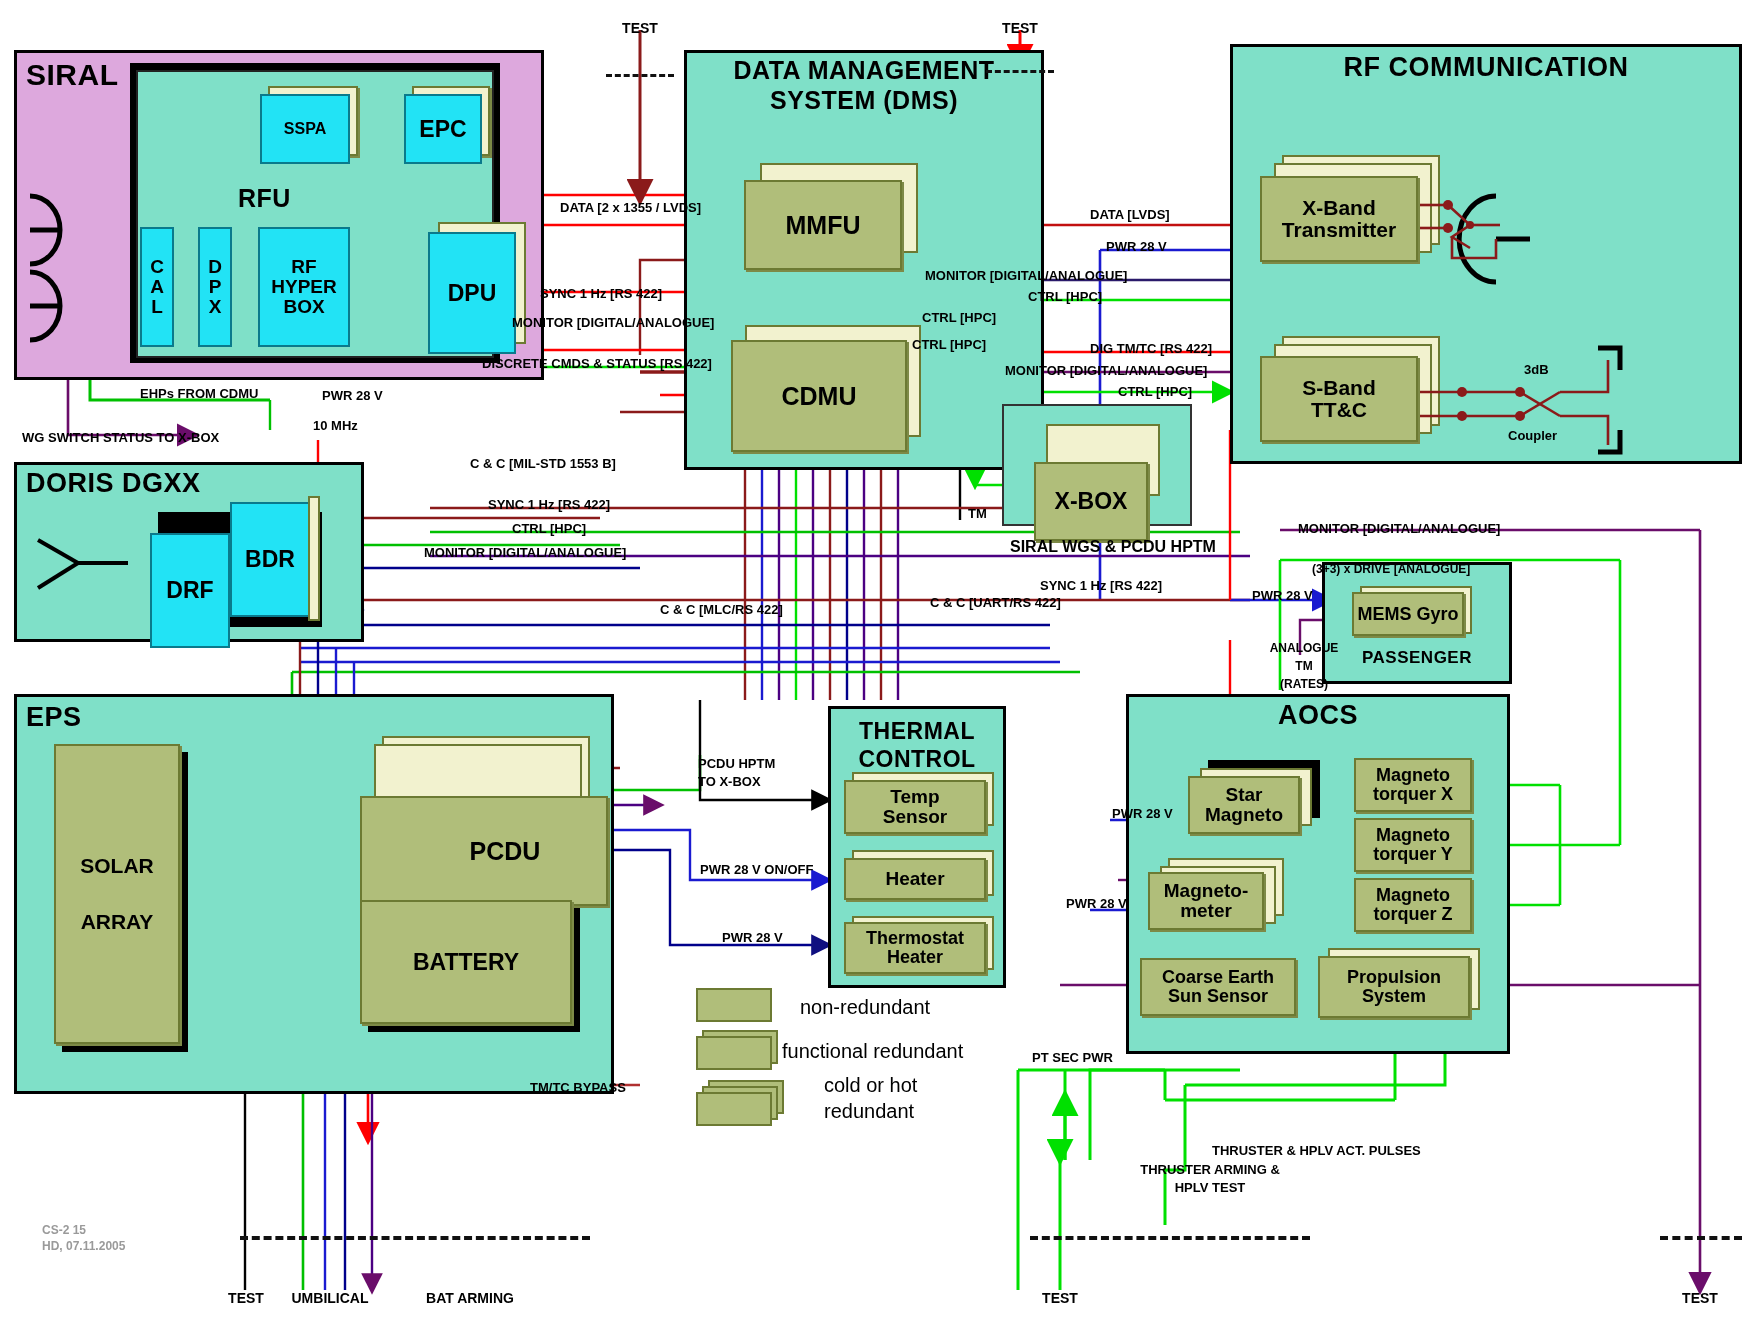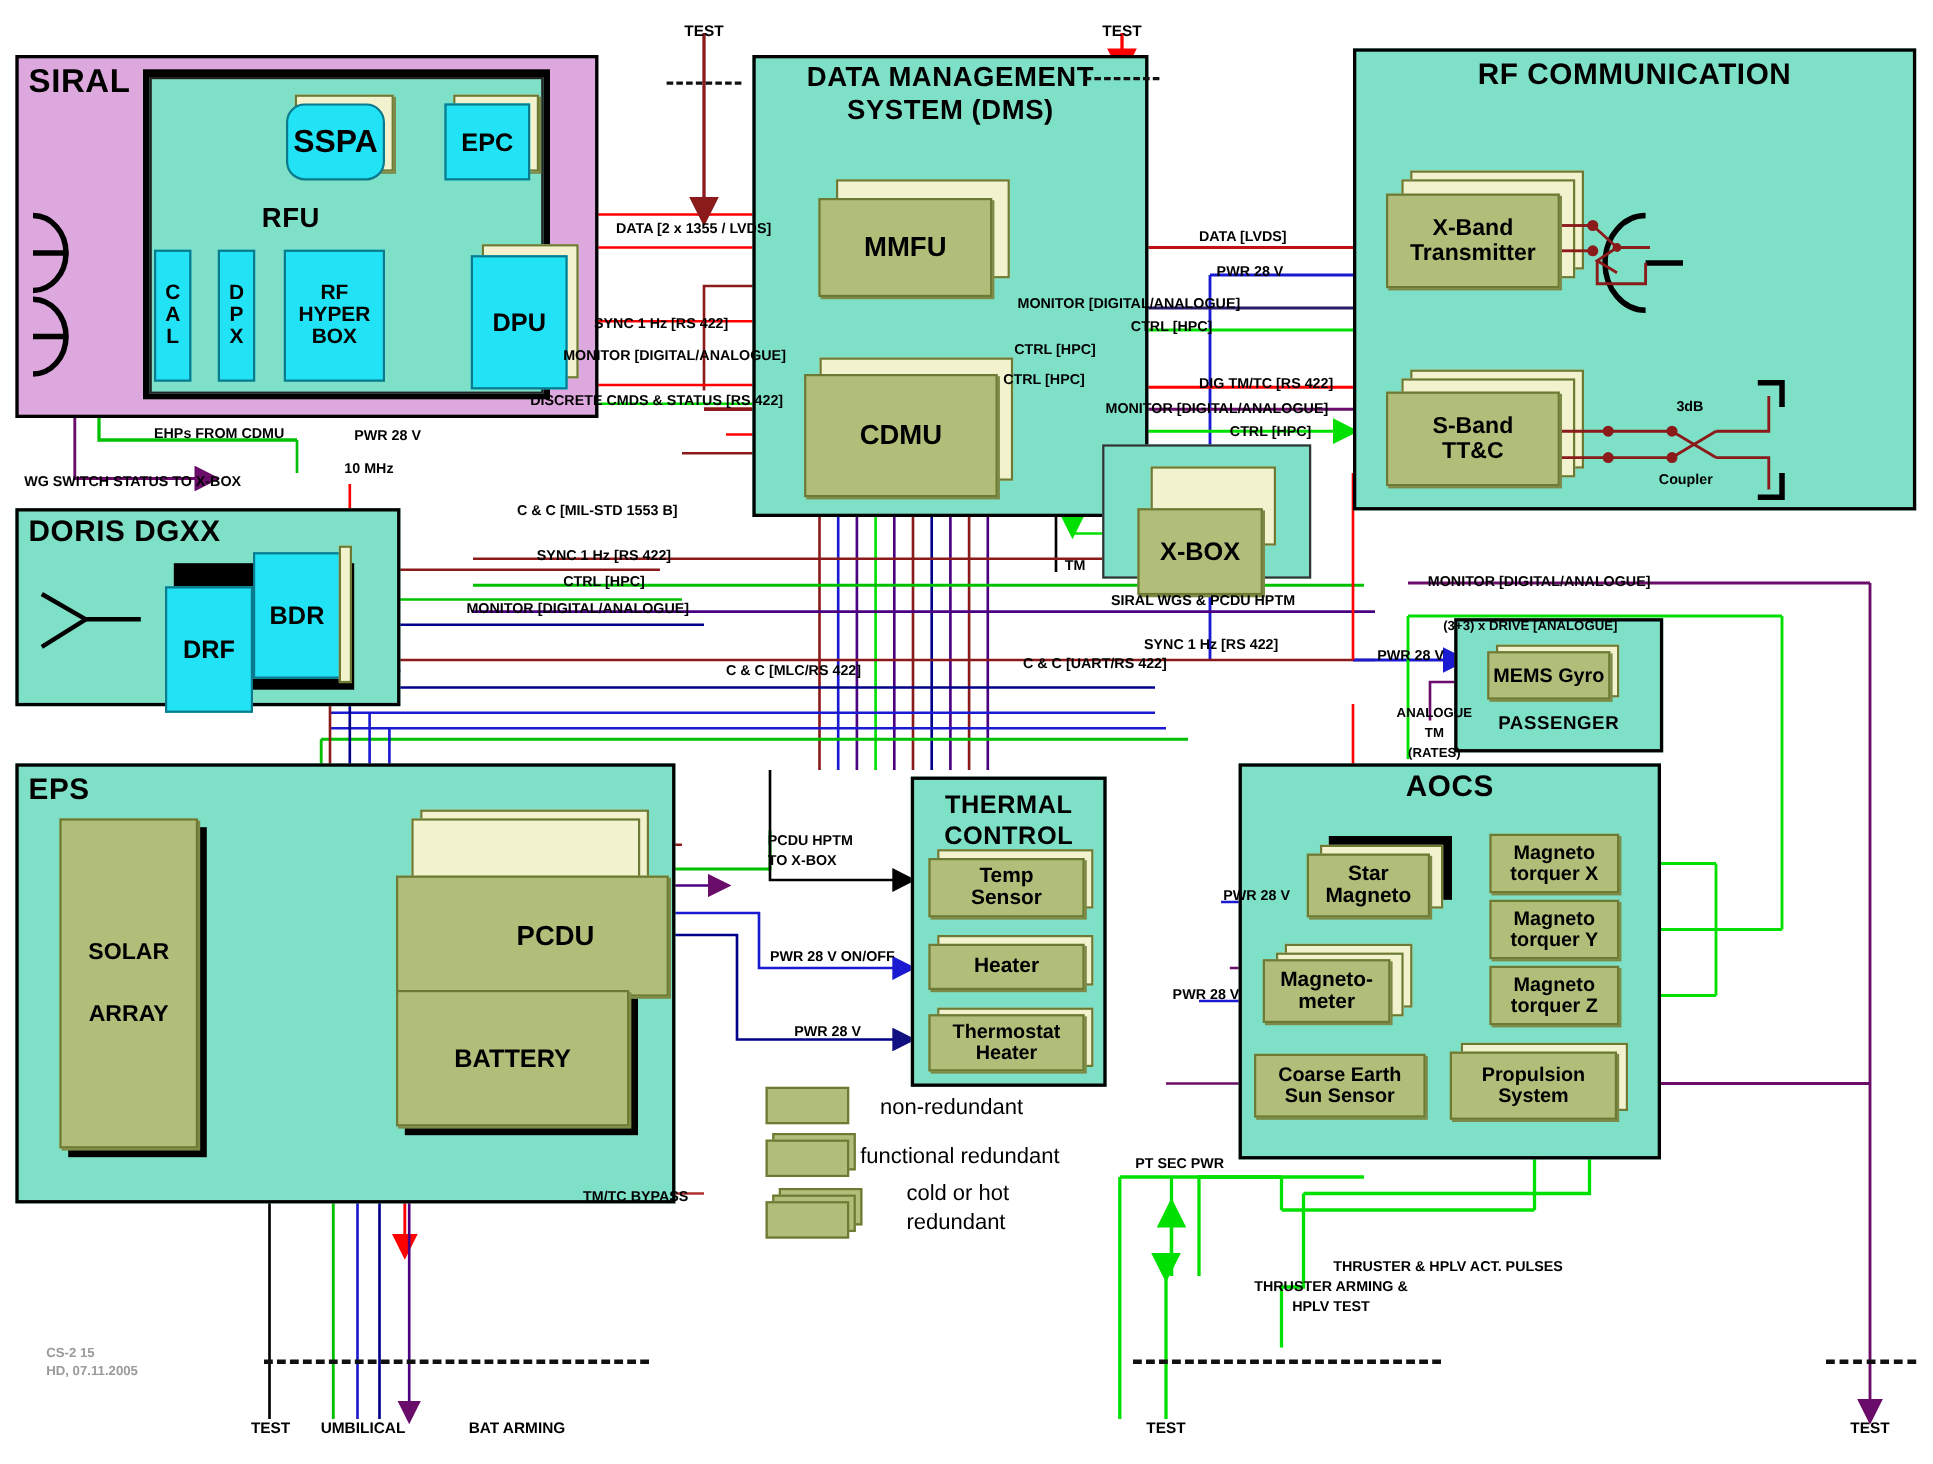"SSPA" div.unit { border-radius: 17px -> none; font-size: 29px -> 16px }
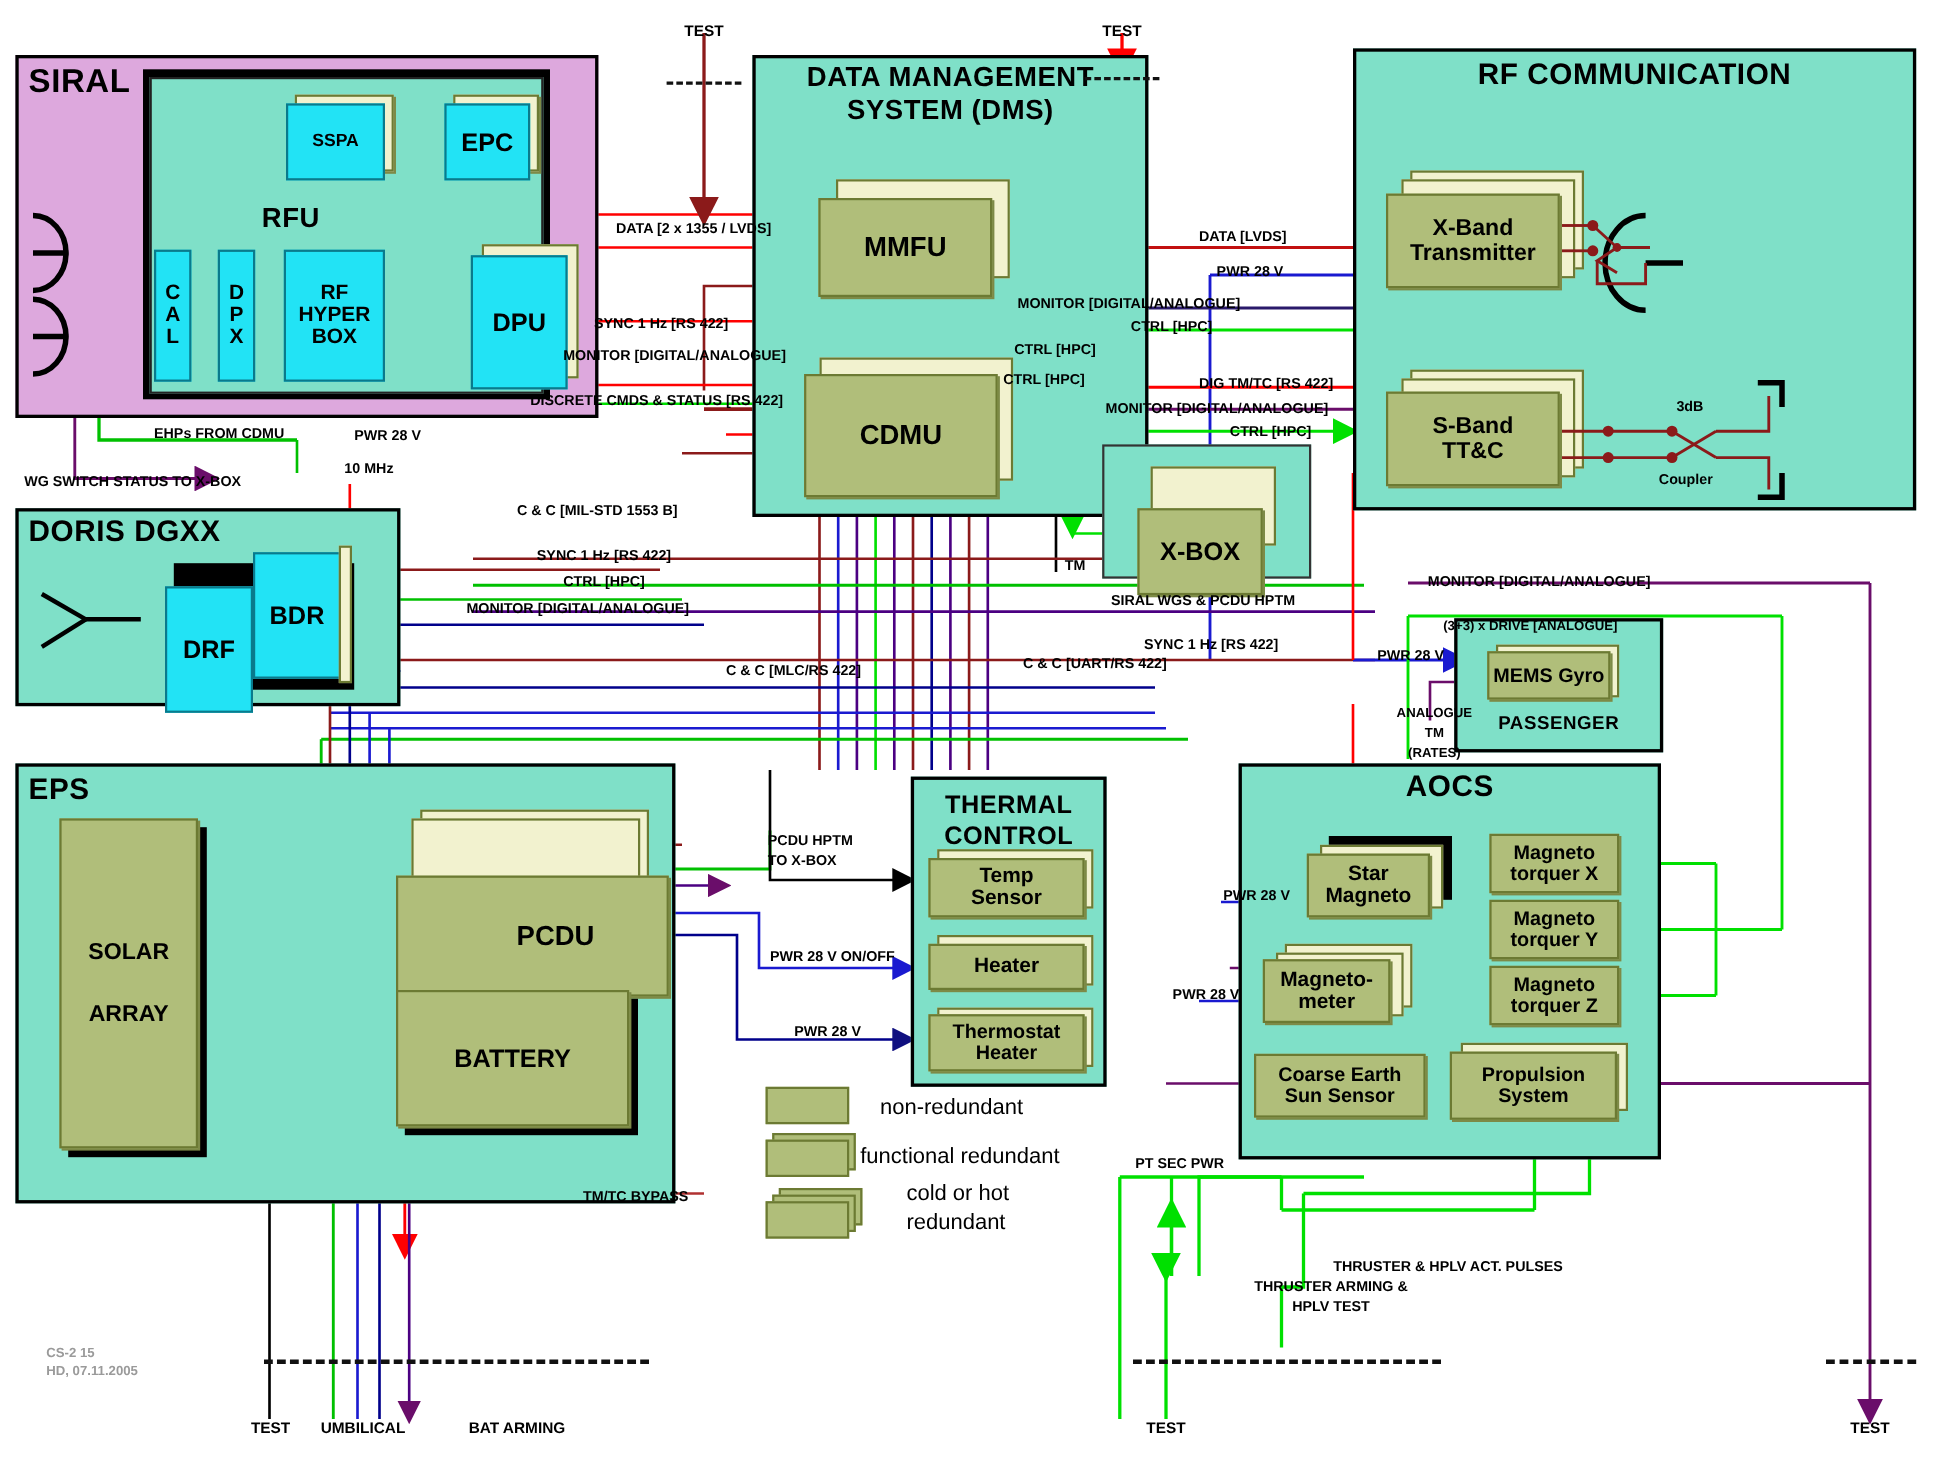"SIRAL WGS & PCDU HPTM" div.lbl { font-size: 13px -> 16px }
